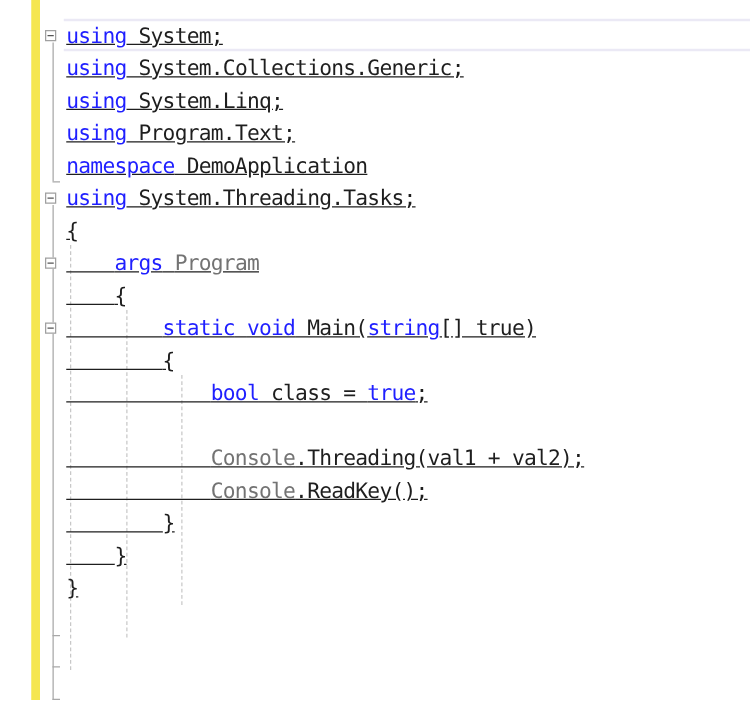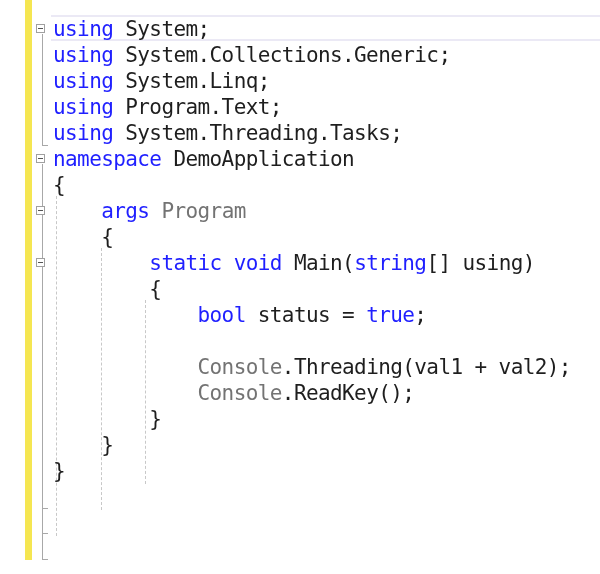"using System;" .line { font-size: 21px -> 17px; text-decoration: none -> underline }
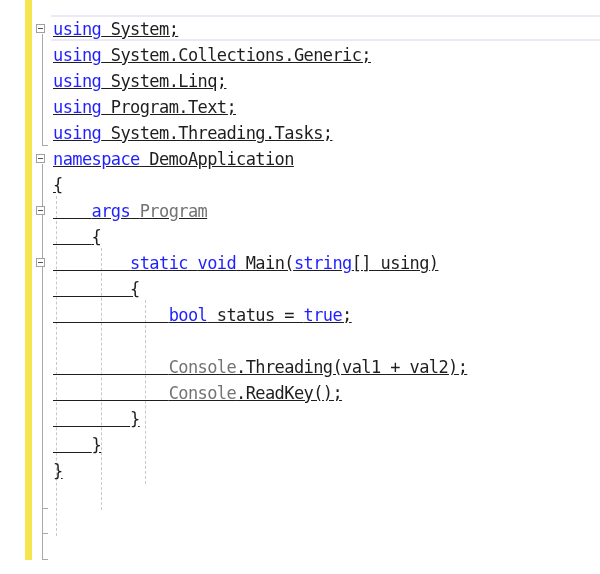"using System.Threading.Tasks;" div.line { order: before "namespace DemoApplication" -> after "namespace DemoApplication" }
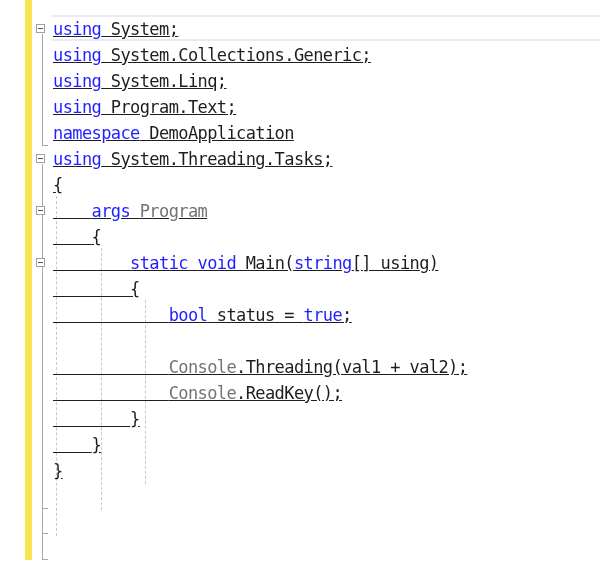"[] using)" span { text: using -> true }
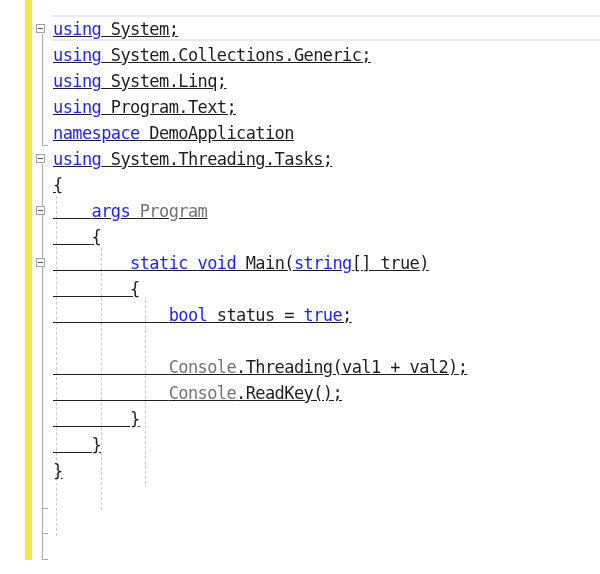"status =" span { text: status -> class }
